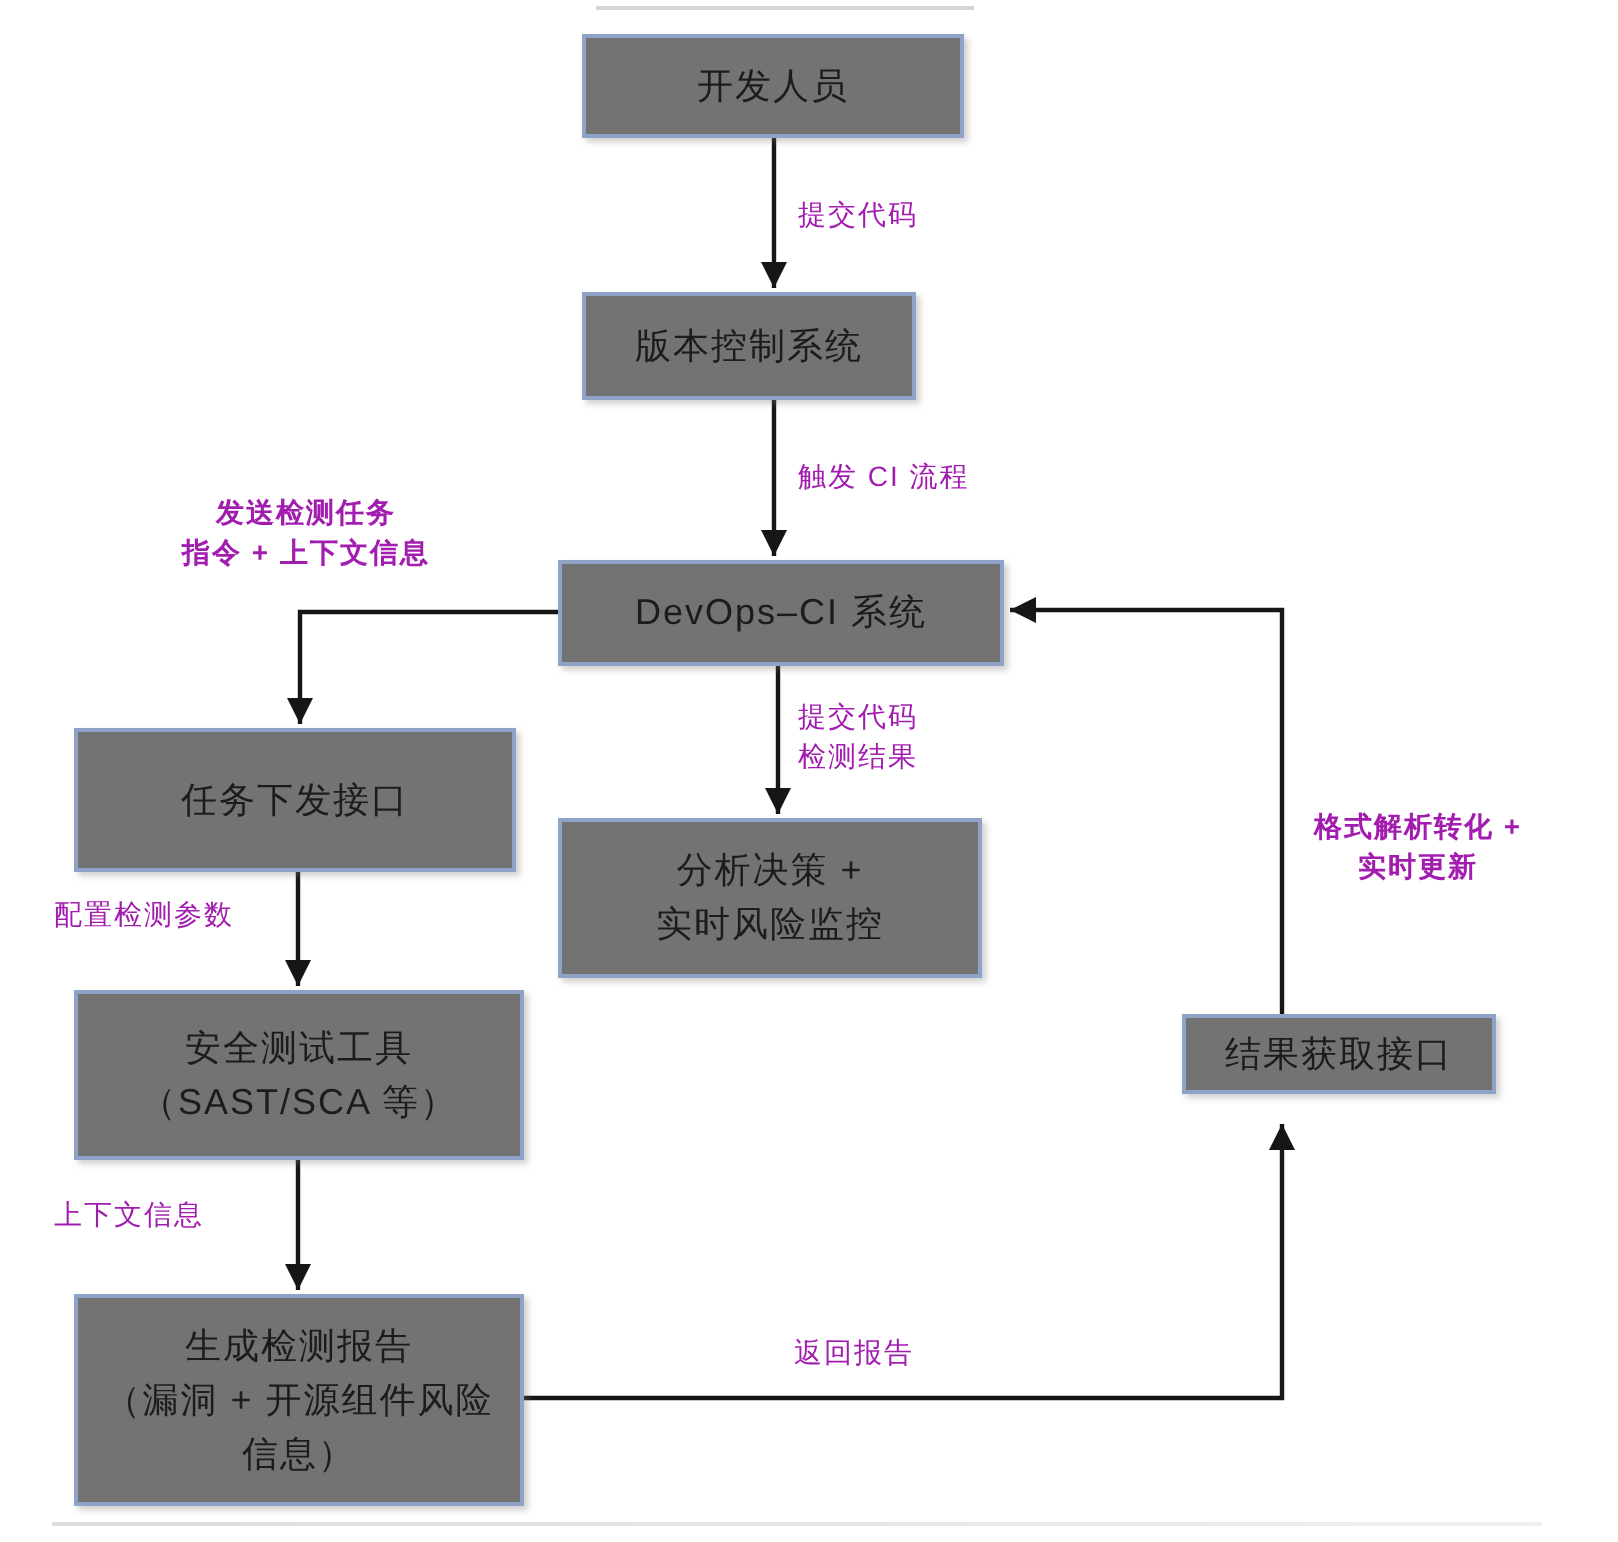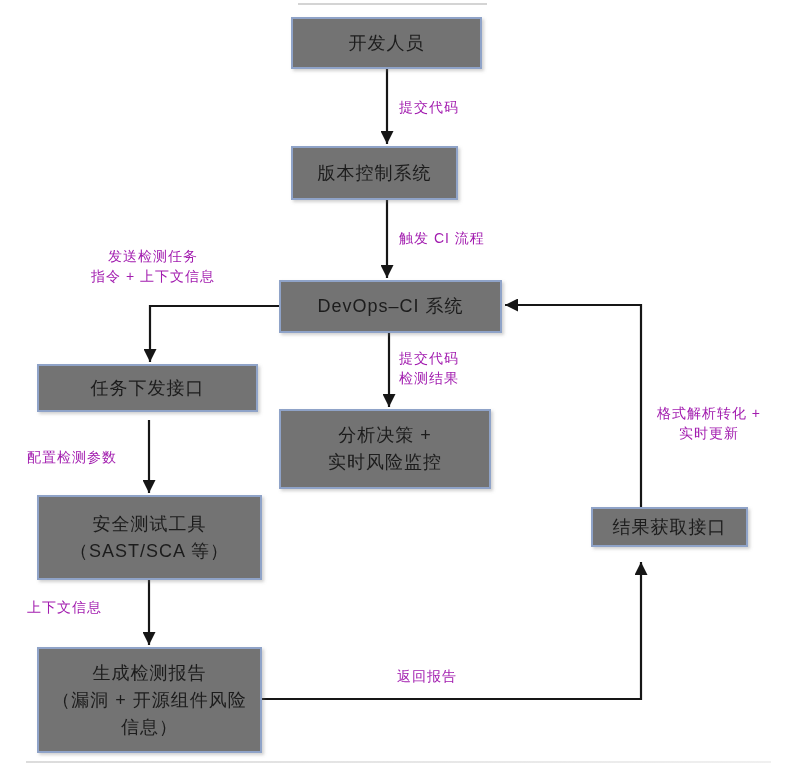"发送检测任务" .edge-label.centered { font-weight: none -> bold }
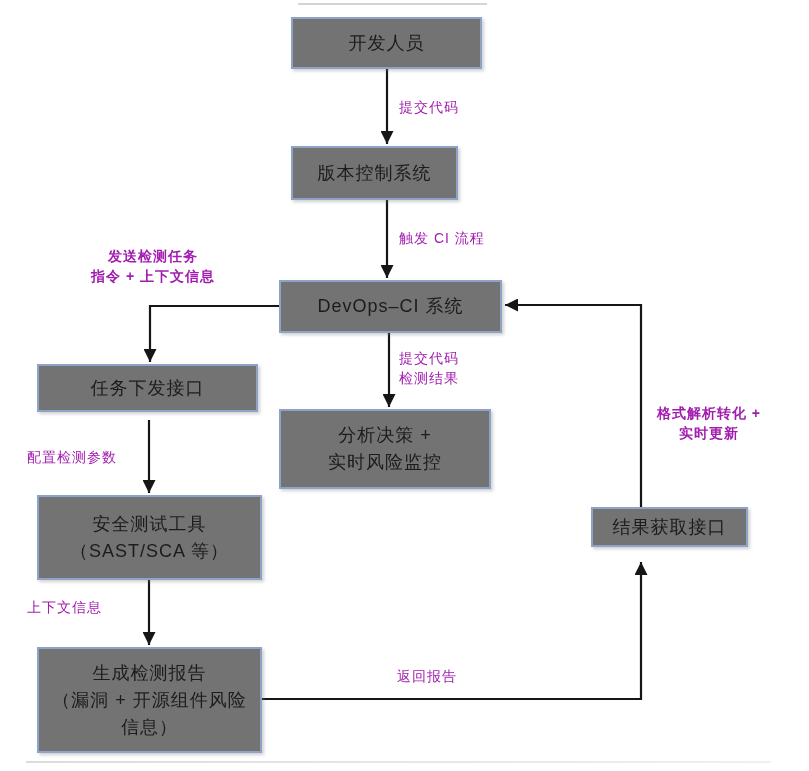"任务下发接口" #n-task { height: 48px -> 72px }
